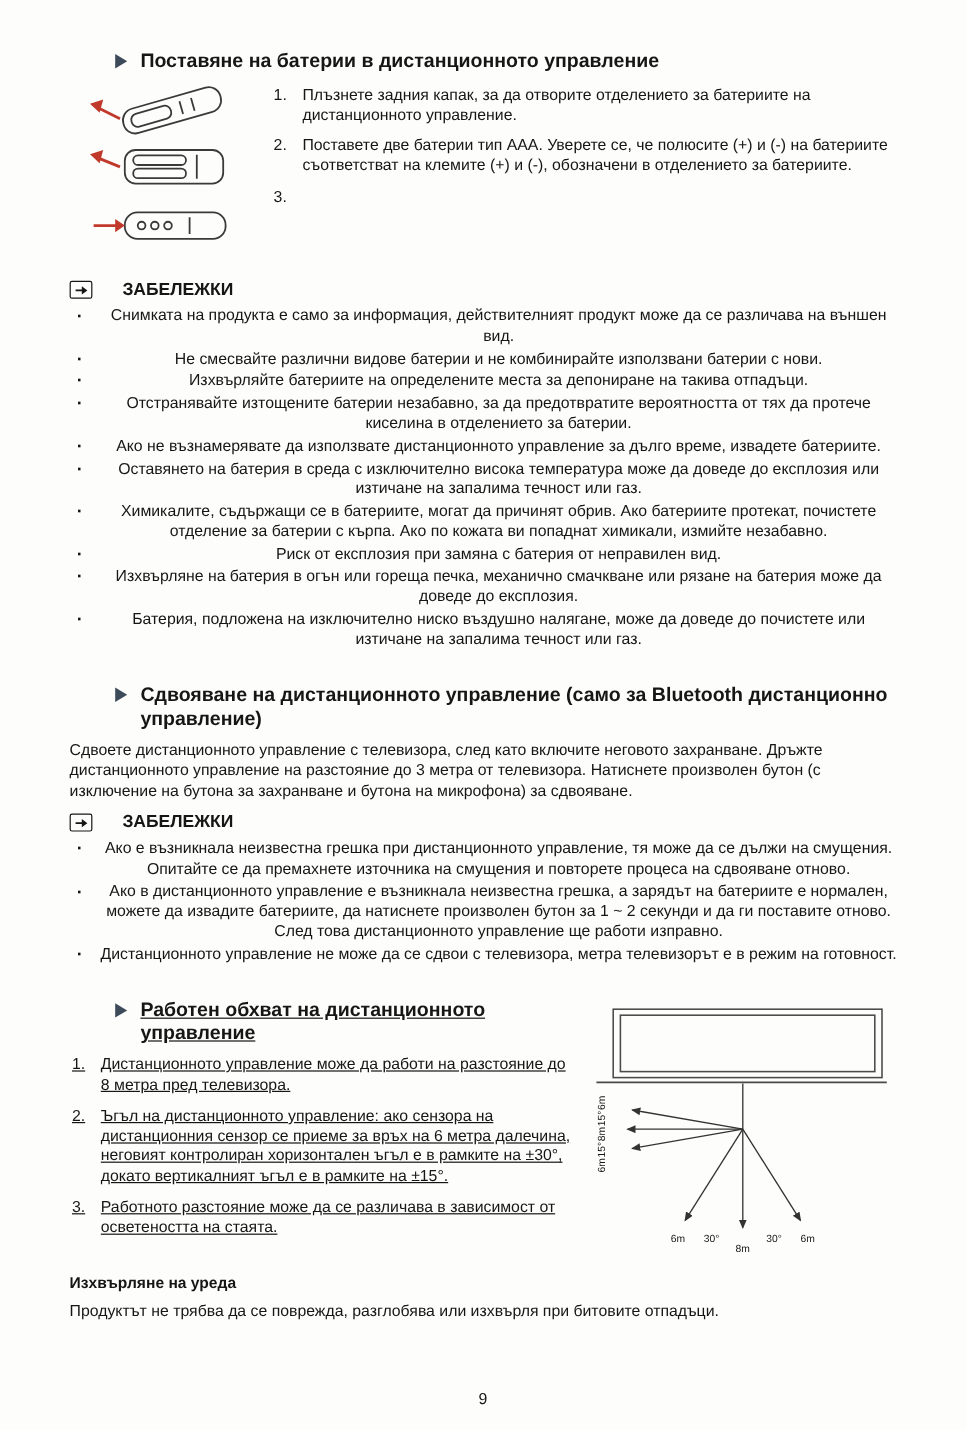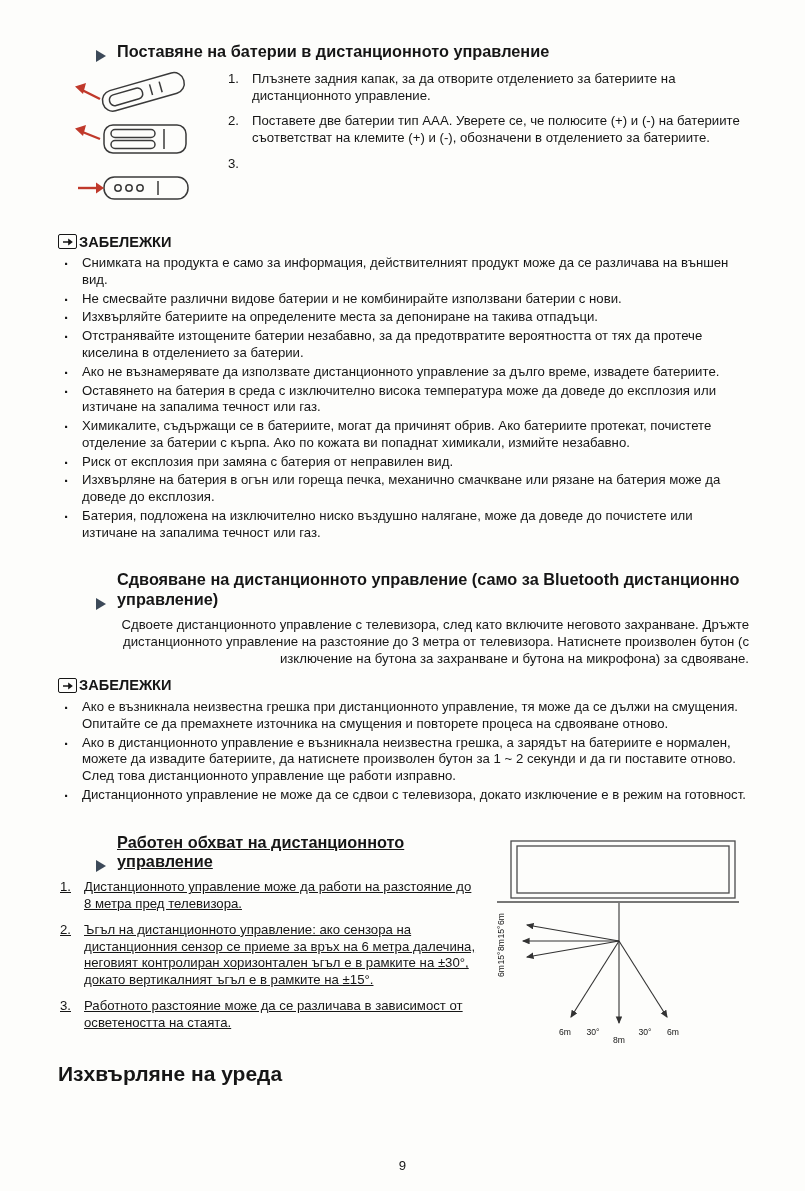"Поставяне на батерии в дистанционното" .sec-head { align-items: flex-end -> flex-start }
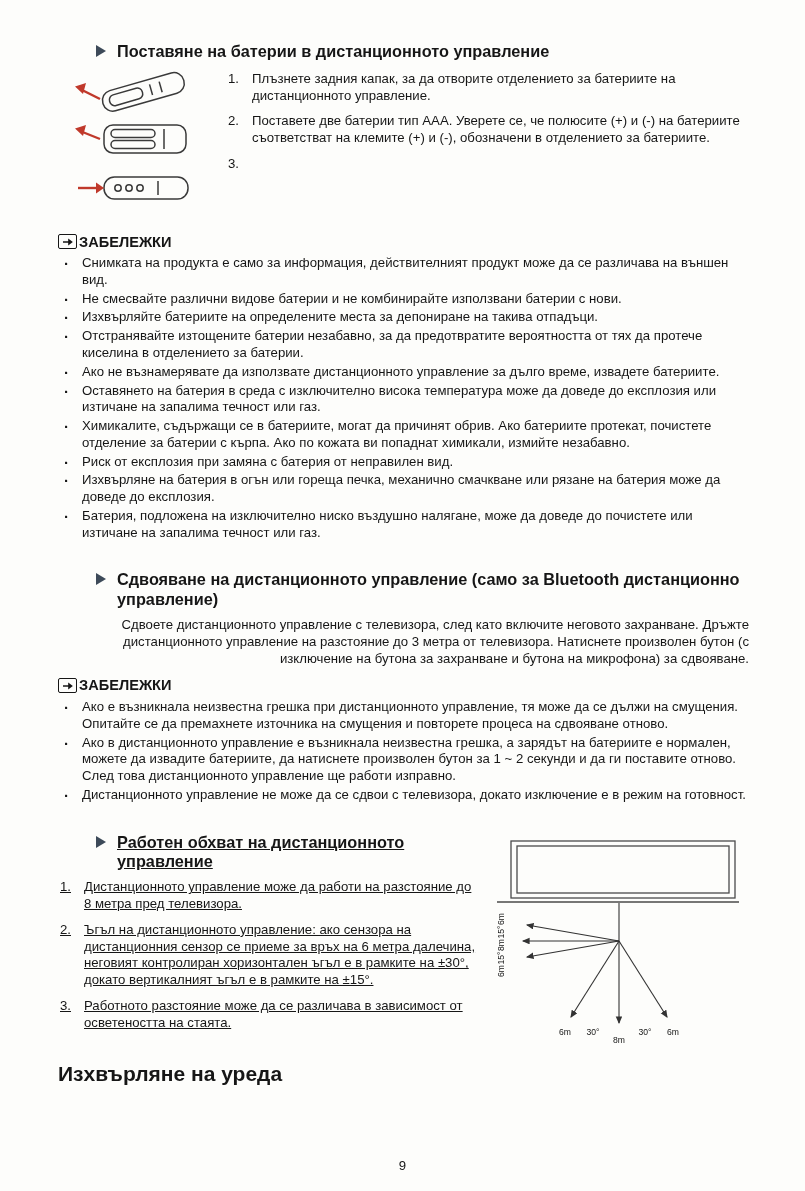"ЗАБЕЛЕЖКИ" .notes-head { gap: 2px -> 25px }
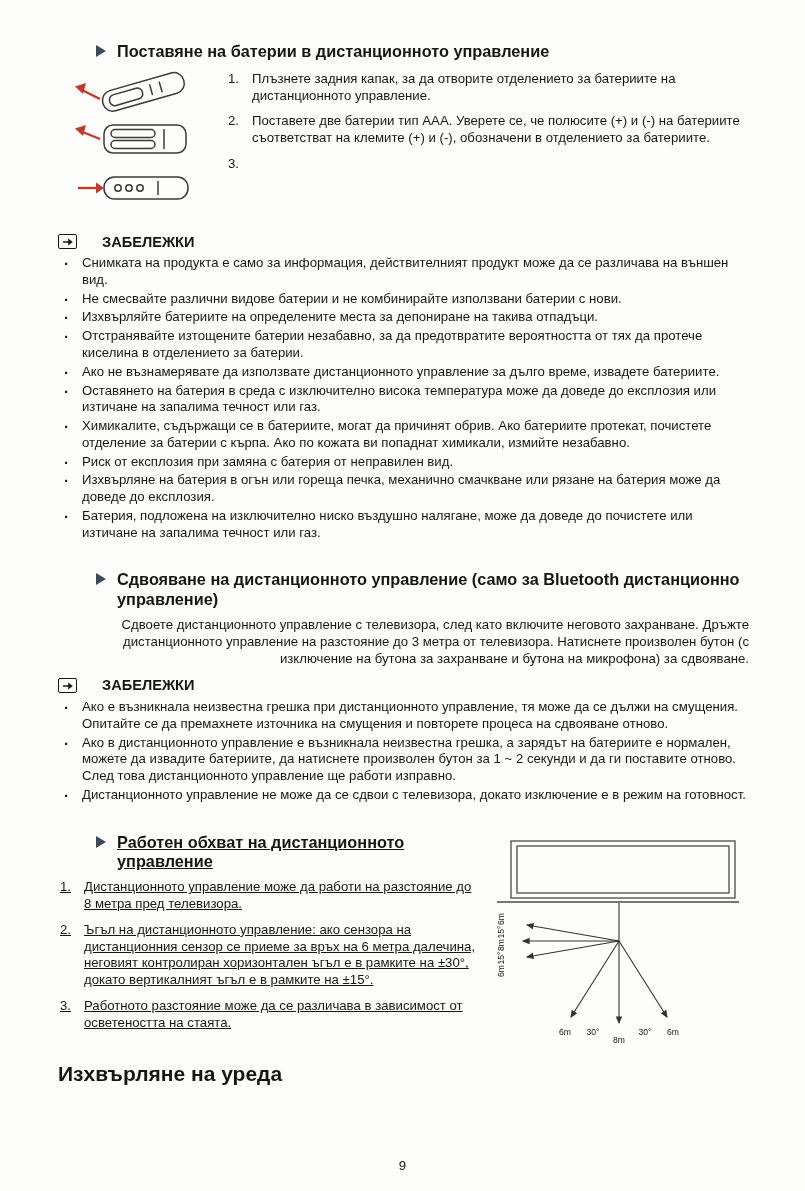"Снимката на продукта е само" .blist li { text-align: none -> center }
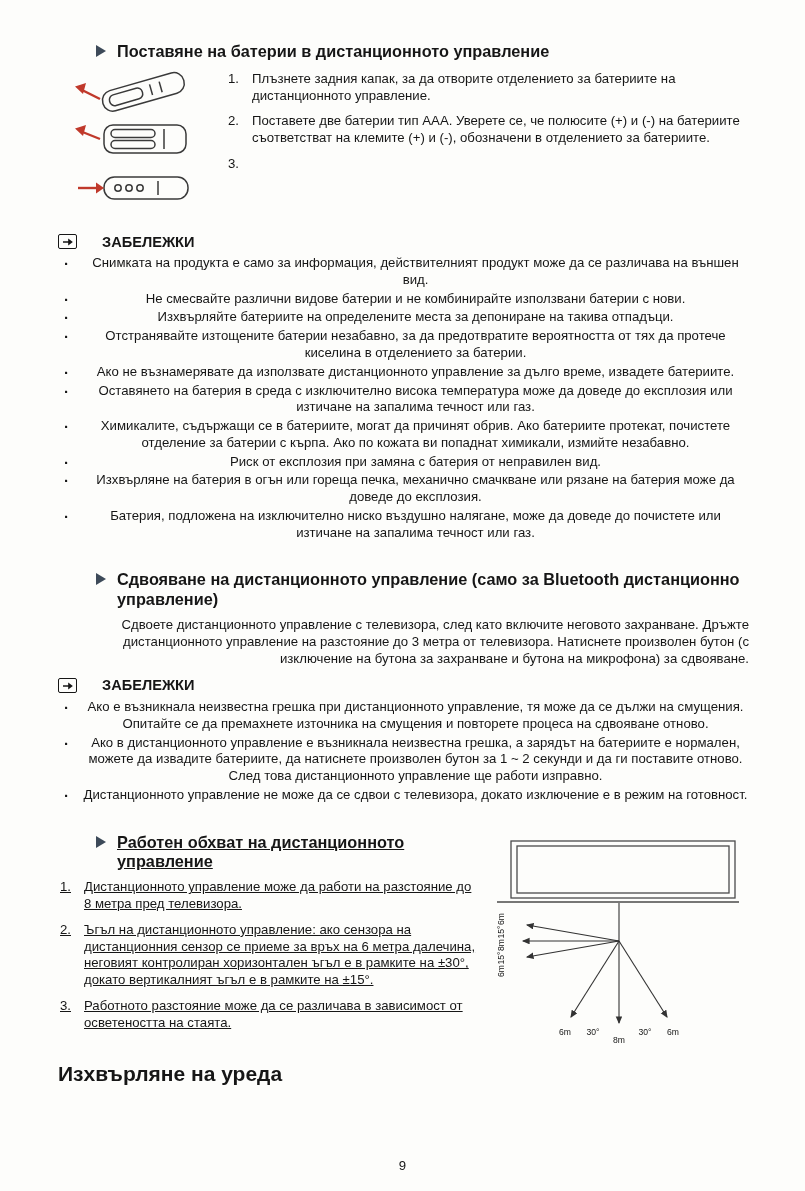"Сдвоете дистанционното управление с" .para { text-align: right -> none }
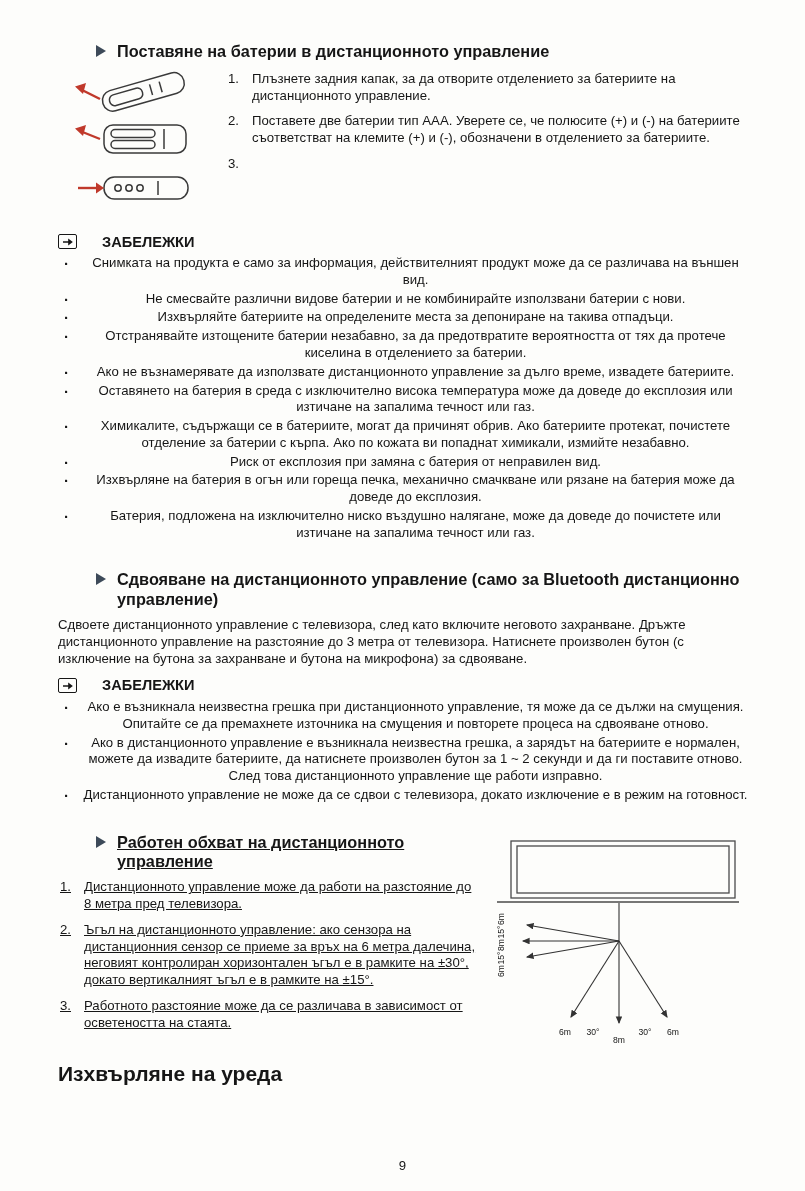"Дистанционното управление не може да" li { text: докато изключение -> метра телевизорът }
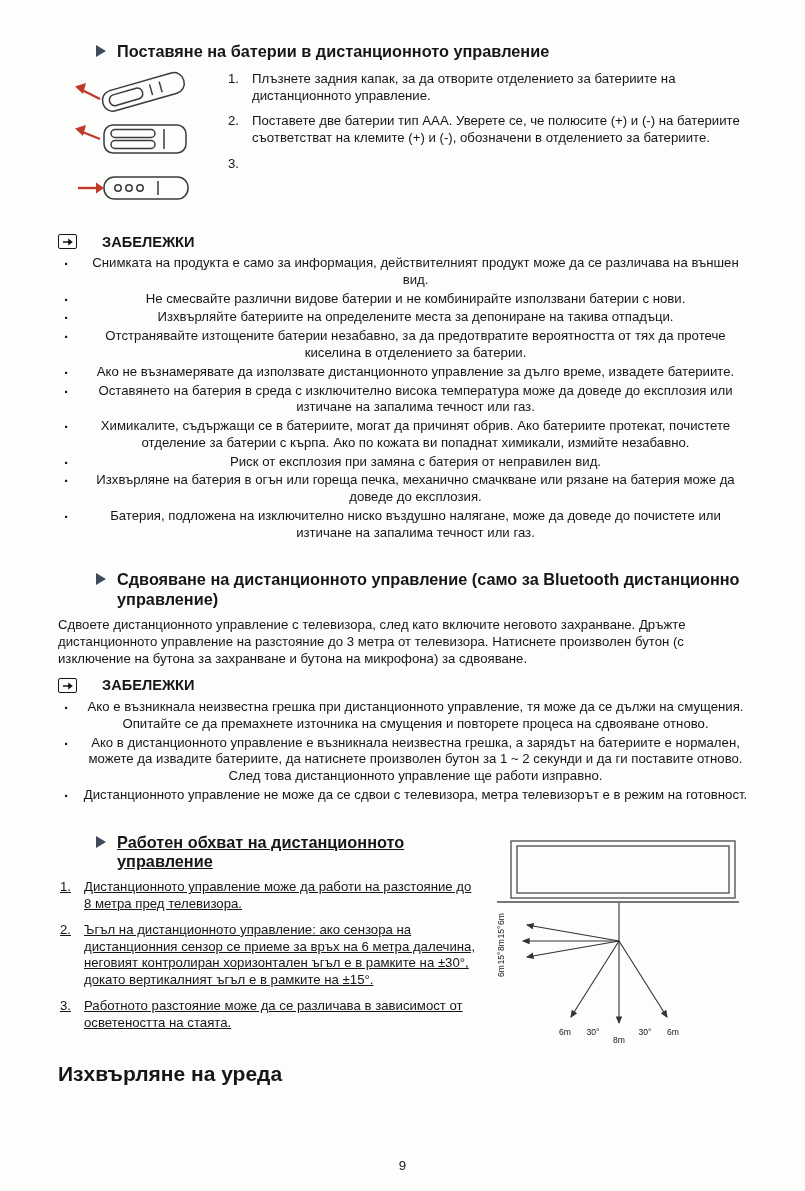"Изхвърляне на уреда" .disp-head { font-size: 21px -> 13px }
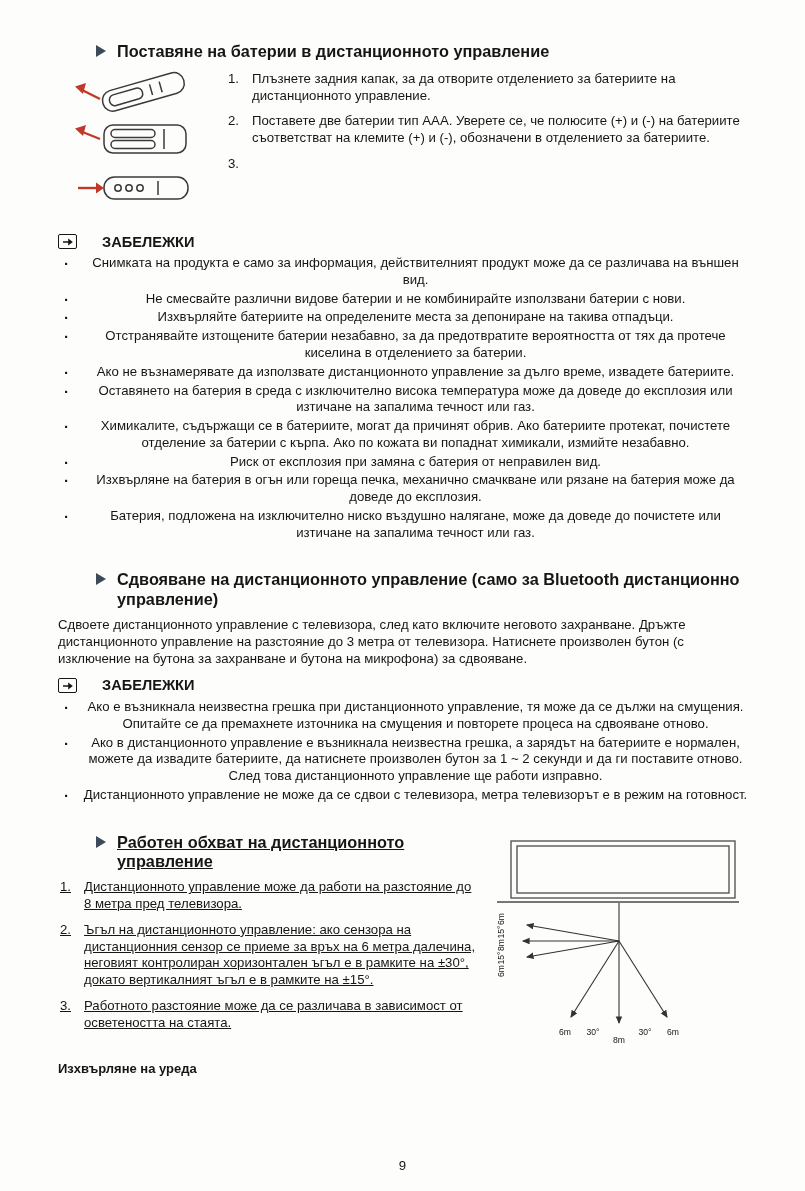"Продуктът не трябва да се" p { html: none -> <p>Продуктът не трябва да се поврежда, разглобява или изхвърля при битовите отпадъци.</p> }
